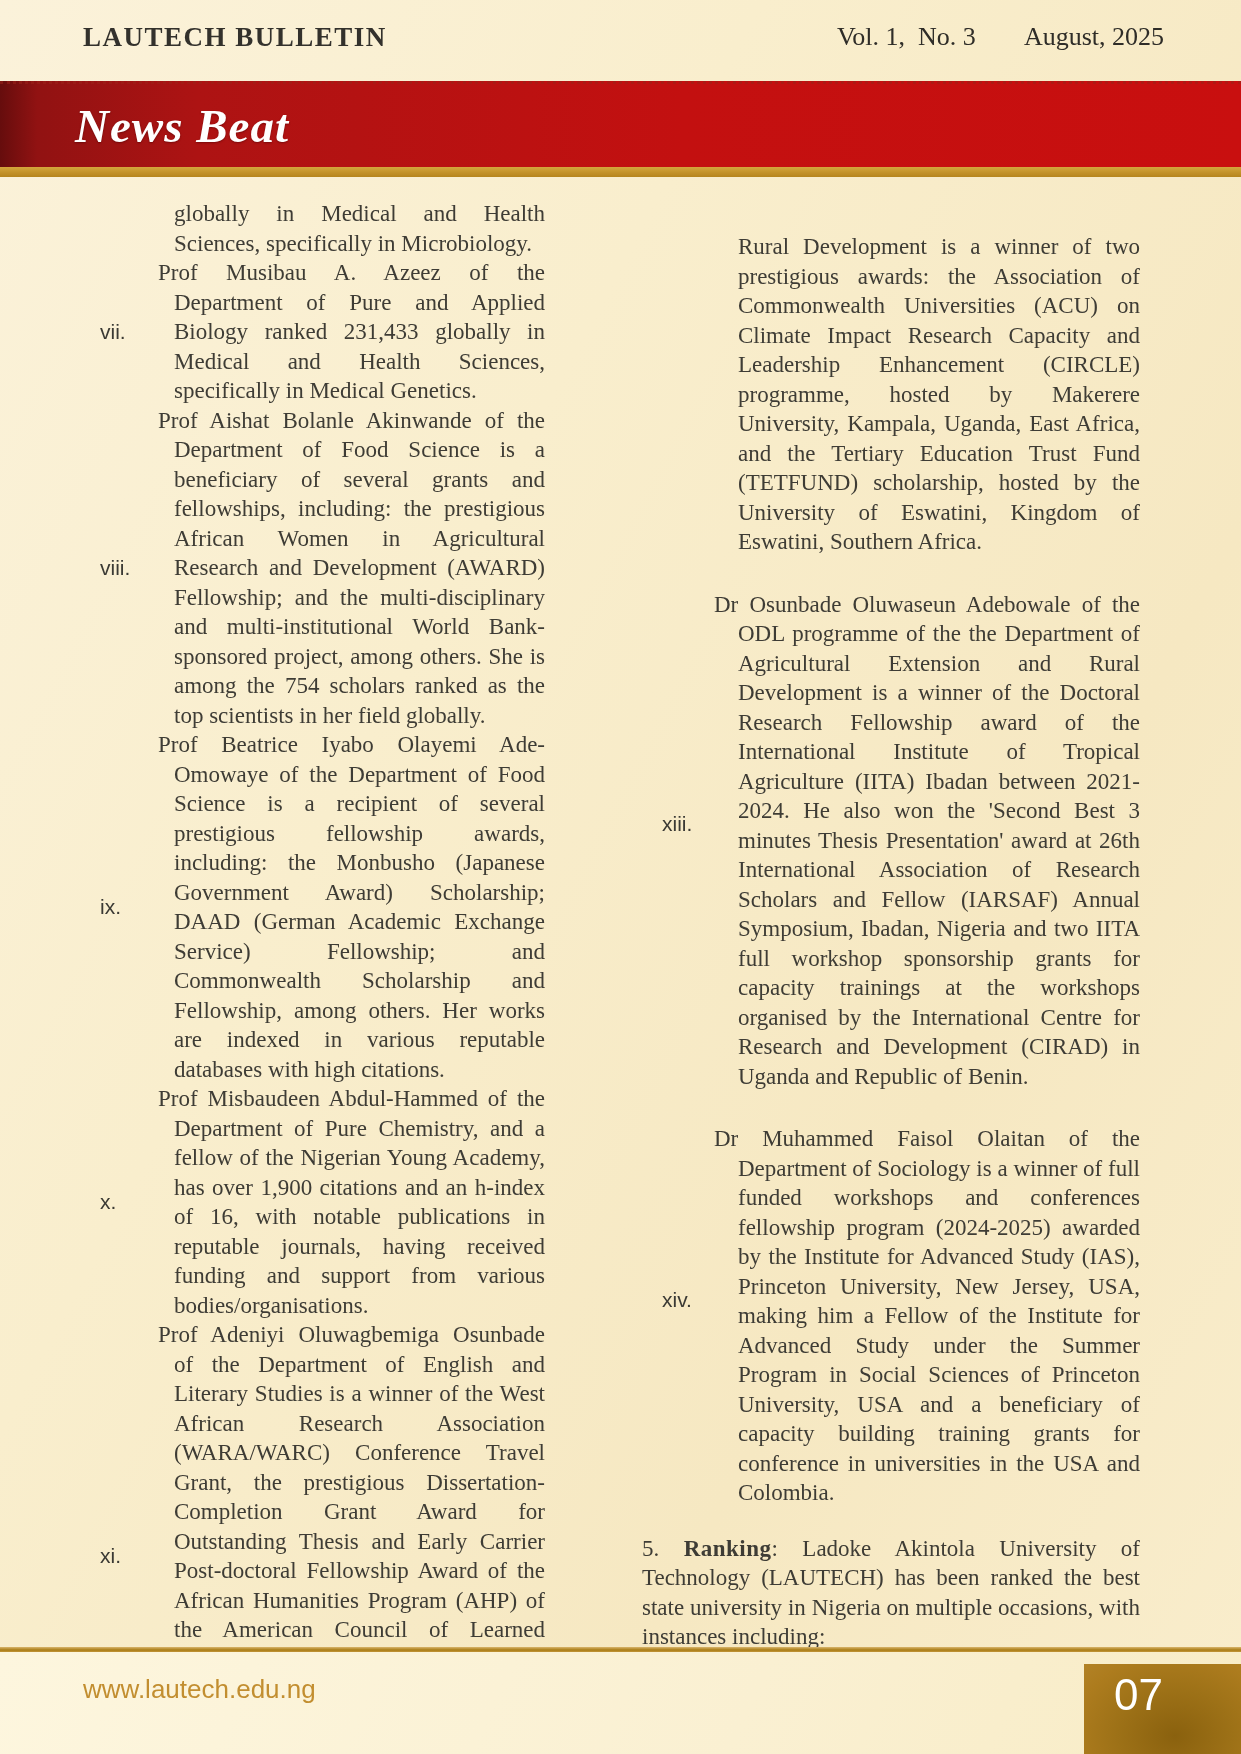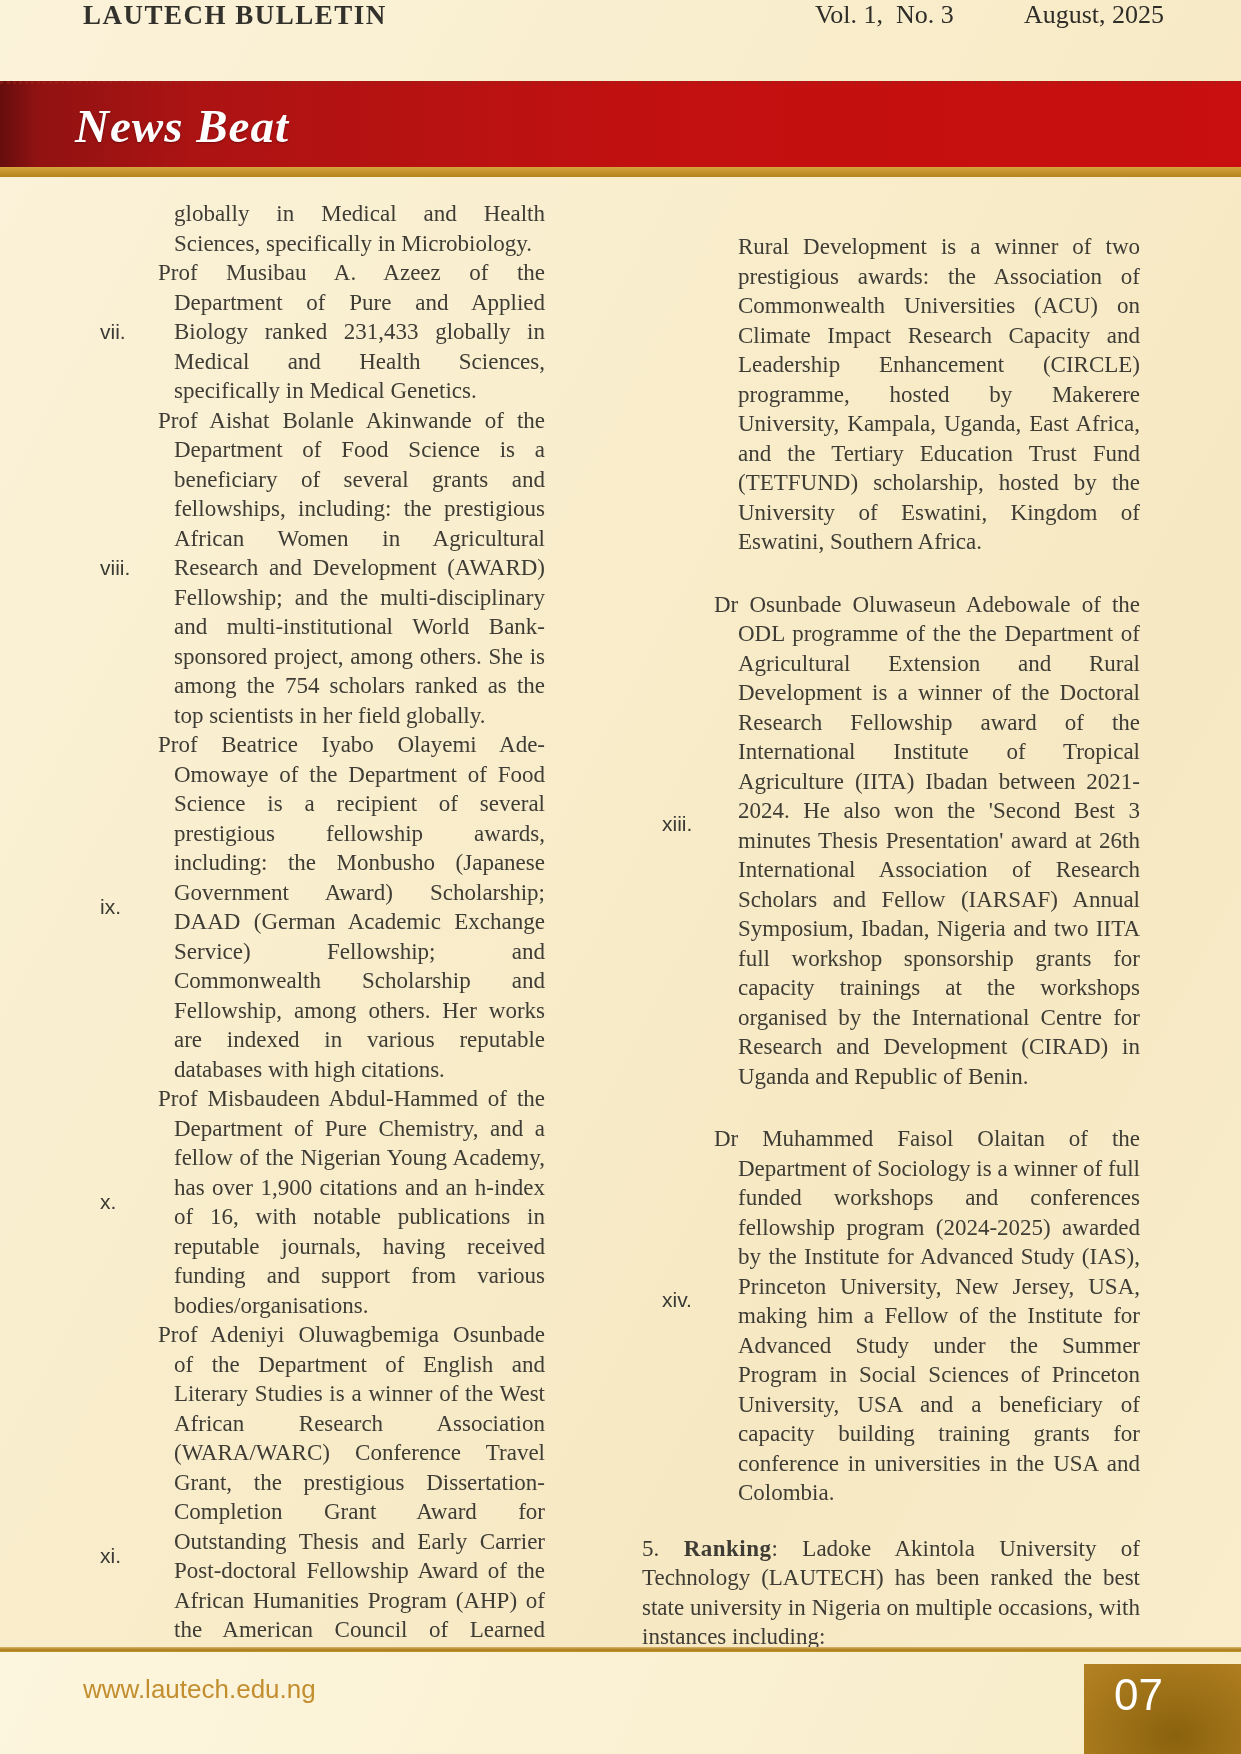"LAUTECH BULLETIN" .hdr { align-items: flex-start -> center }
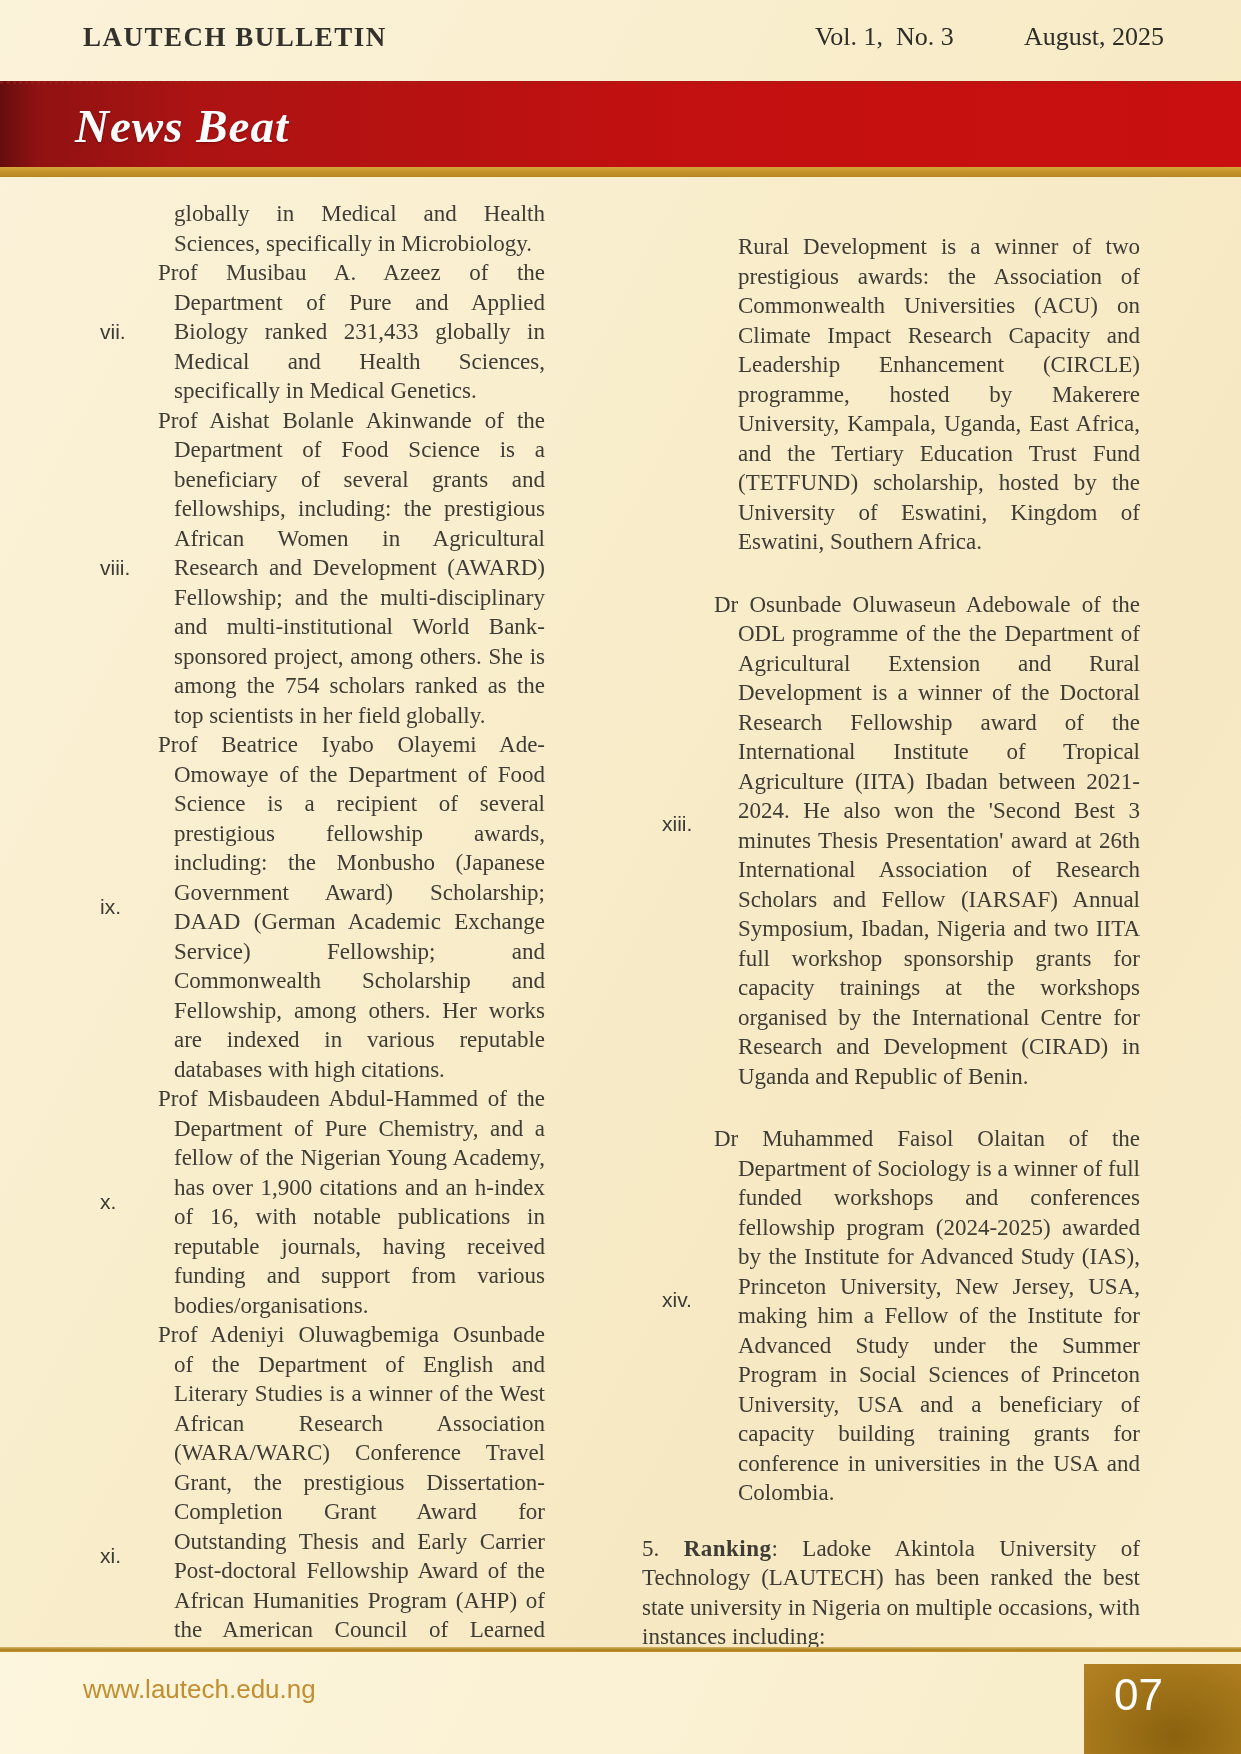"Vol. 1, No. 3" .issue { gap: 70px -> 48px }
